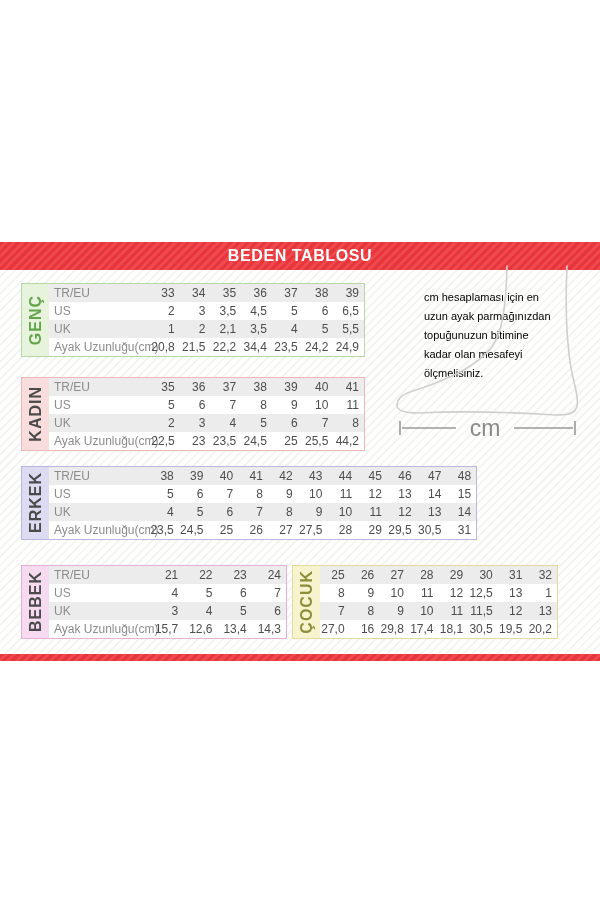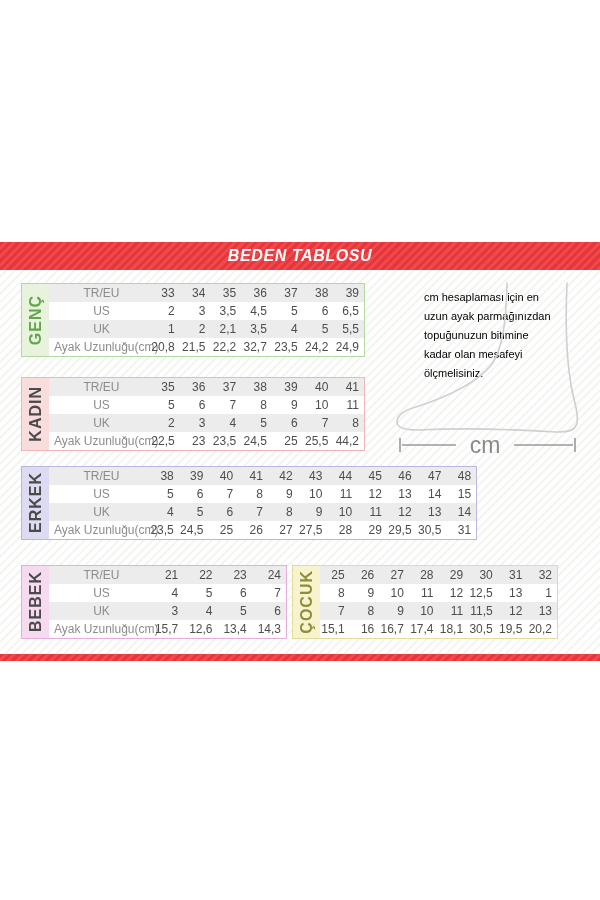"BEDEN TABLOSU" .title { font-style: italic -> none }
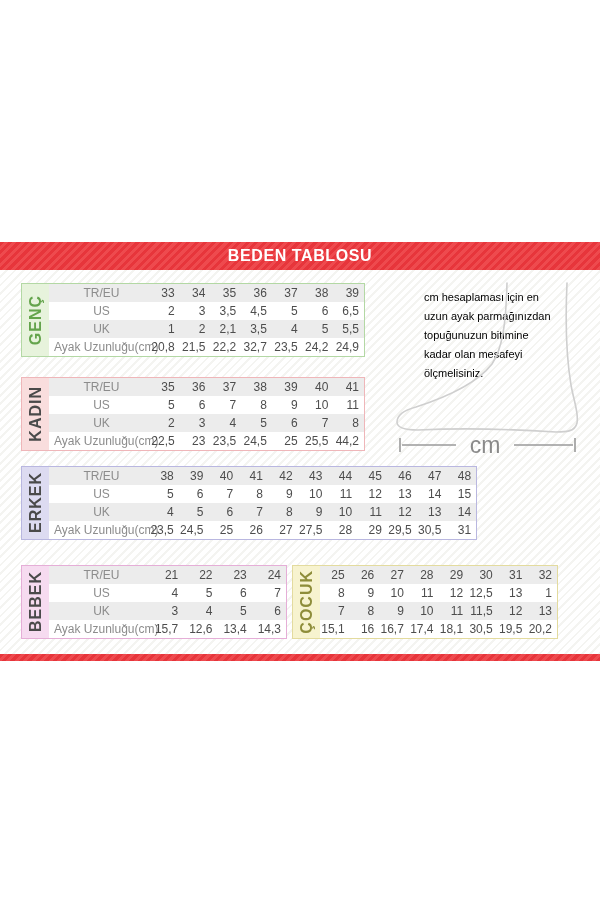"TR/EU" .rlabel { text-align: center -> none }
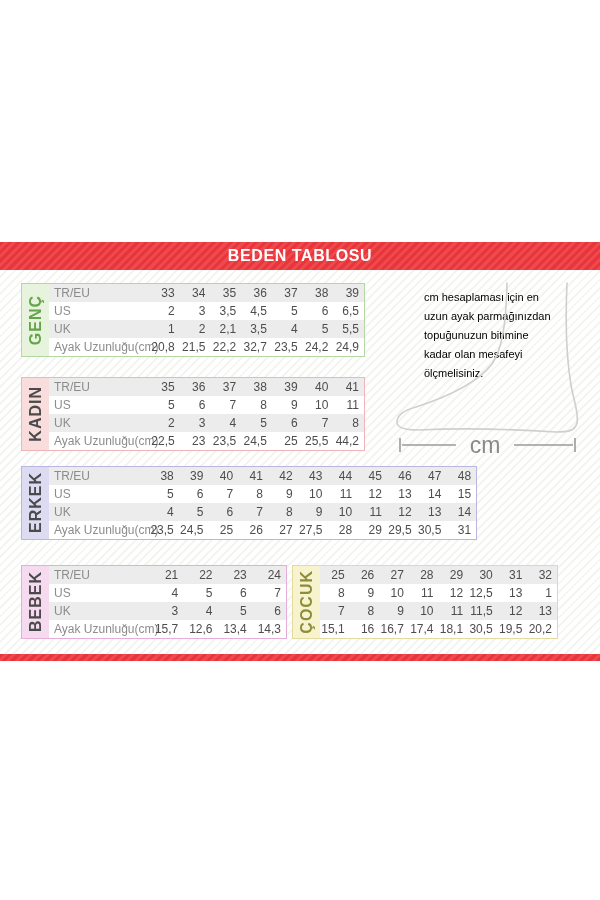"32,7" span.cell { text: 32,7 -> 34,4 }
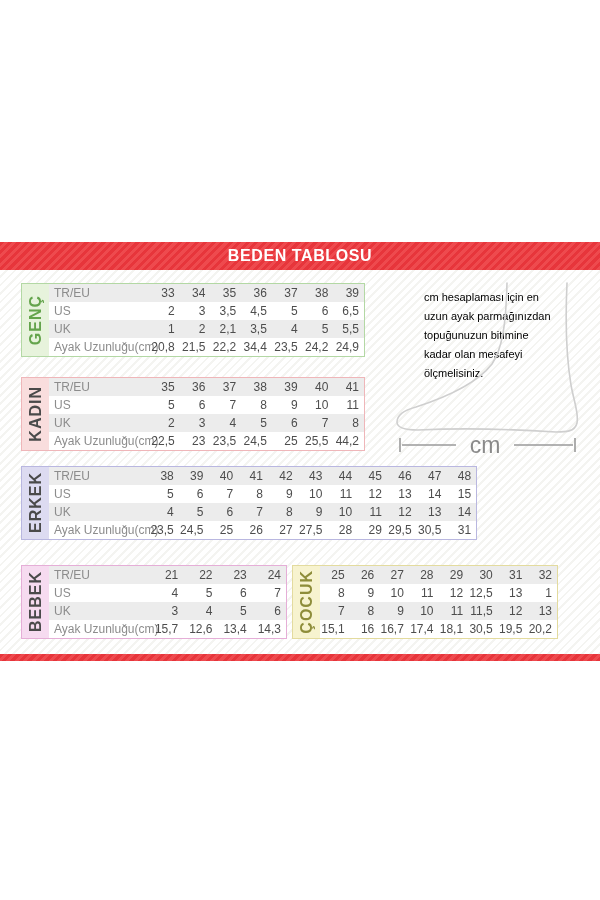"cm" .foot-wrap { top: 281px -> 264px }
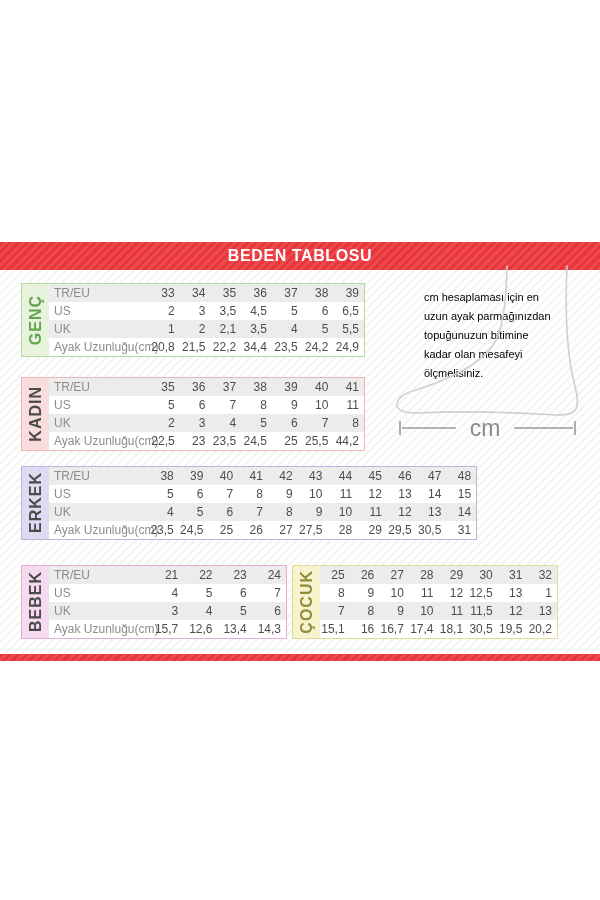"15,1" span.cell { text: 15,1 -> 27,0 }
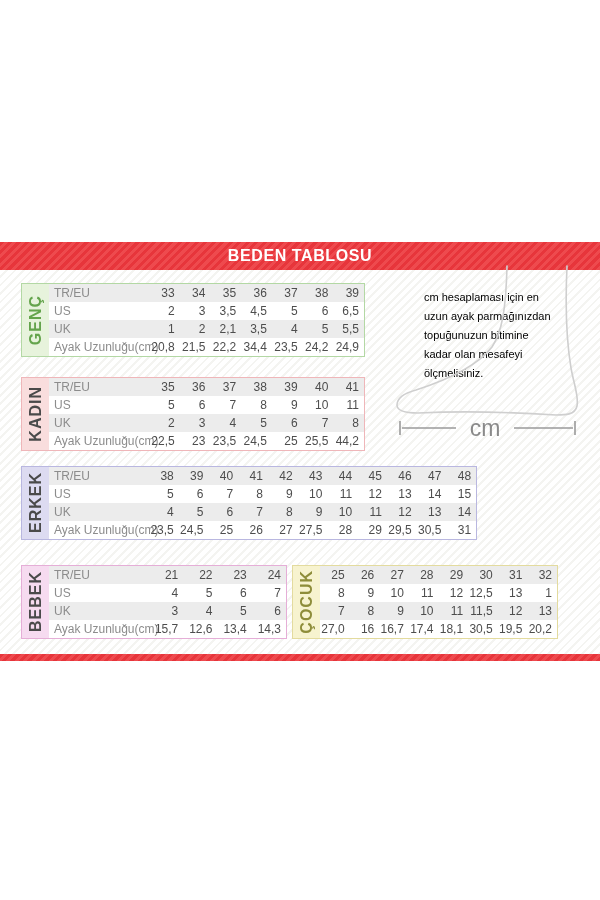"16,7" span.cell { text: 16,7 -> 29,8 }
